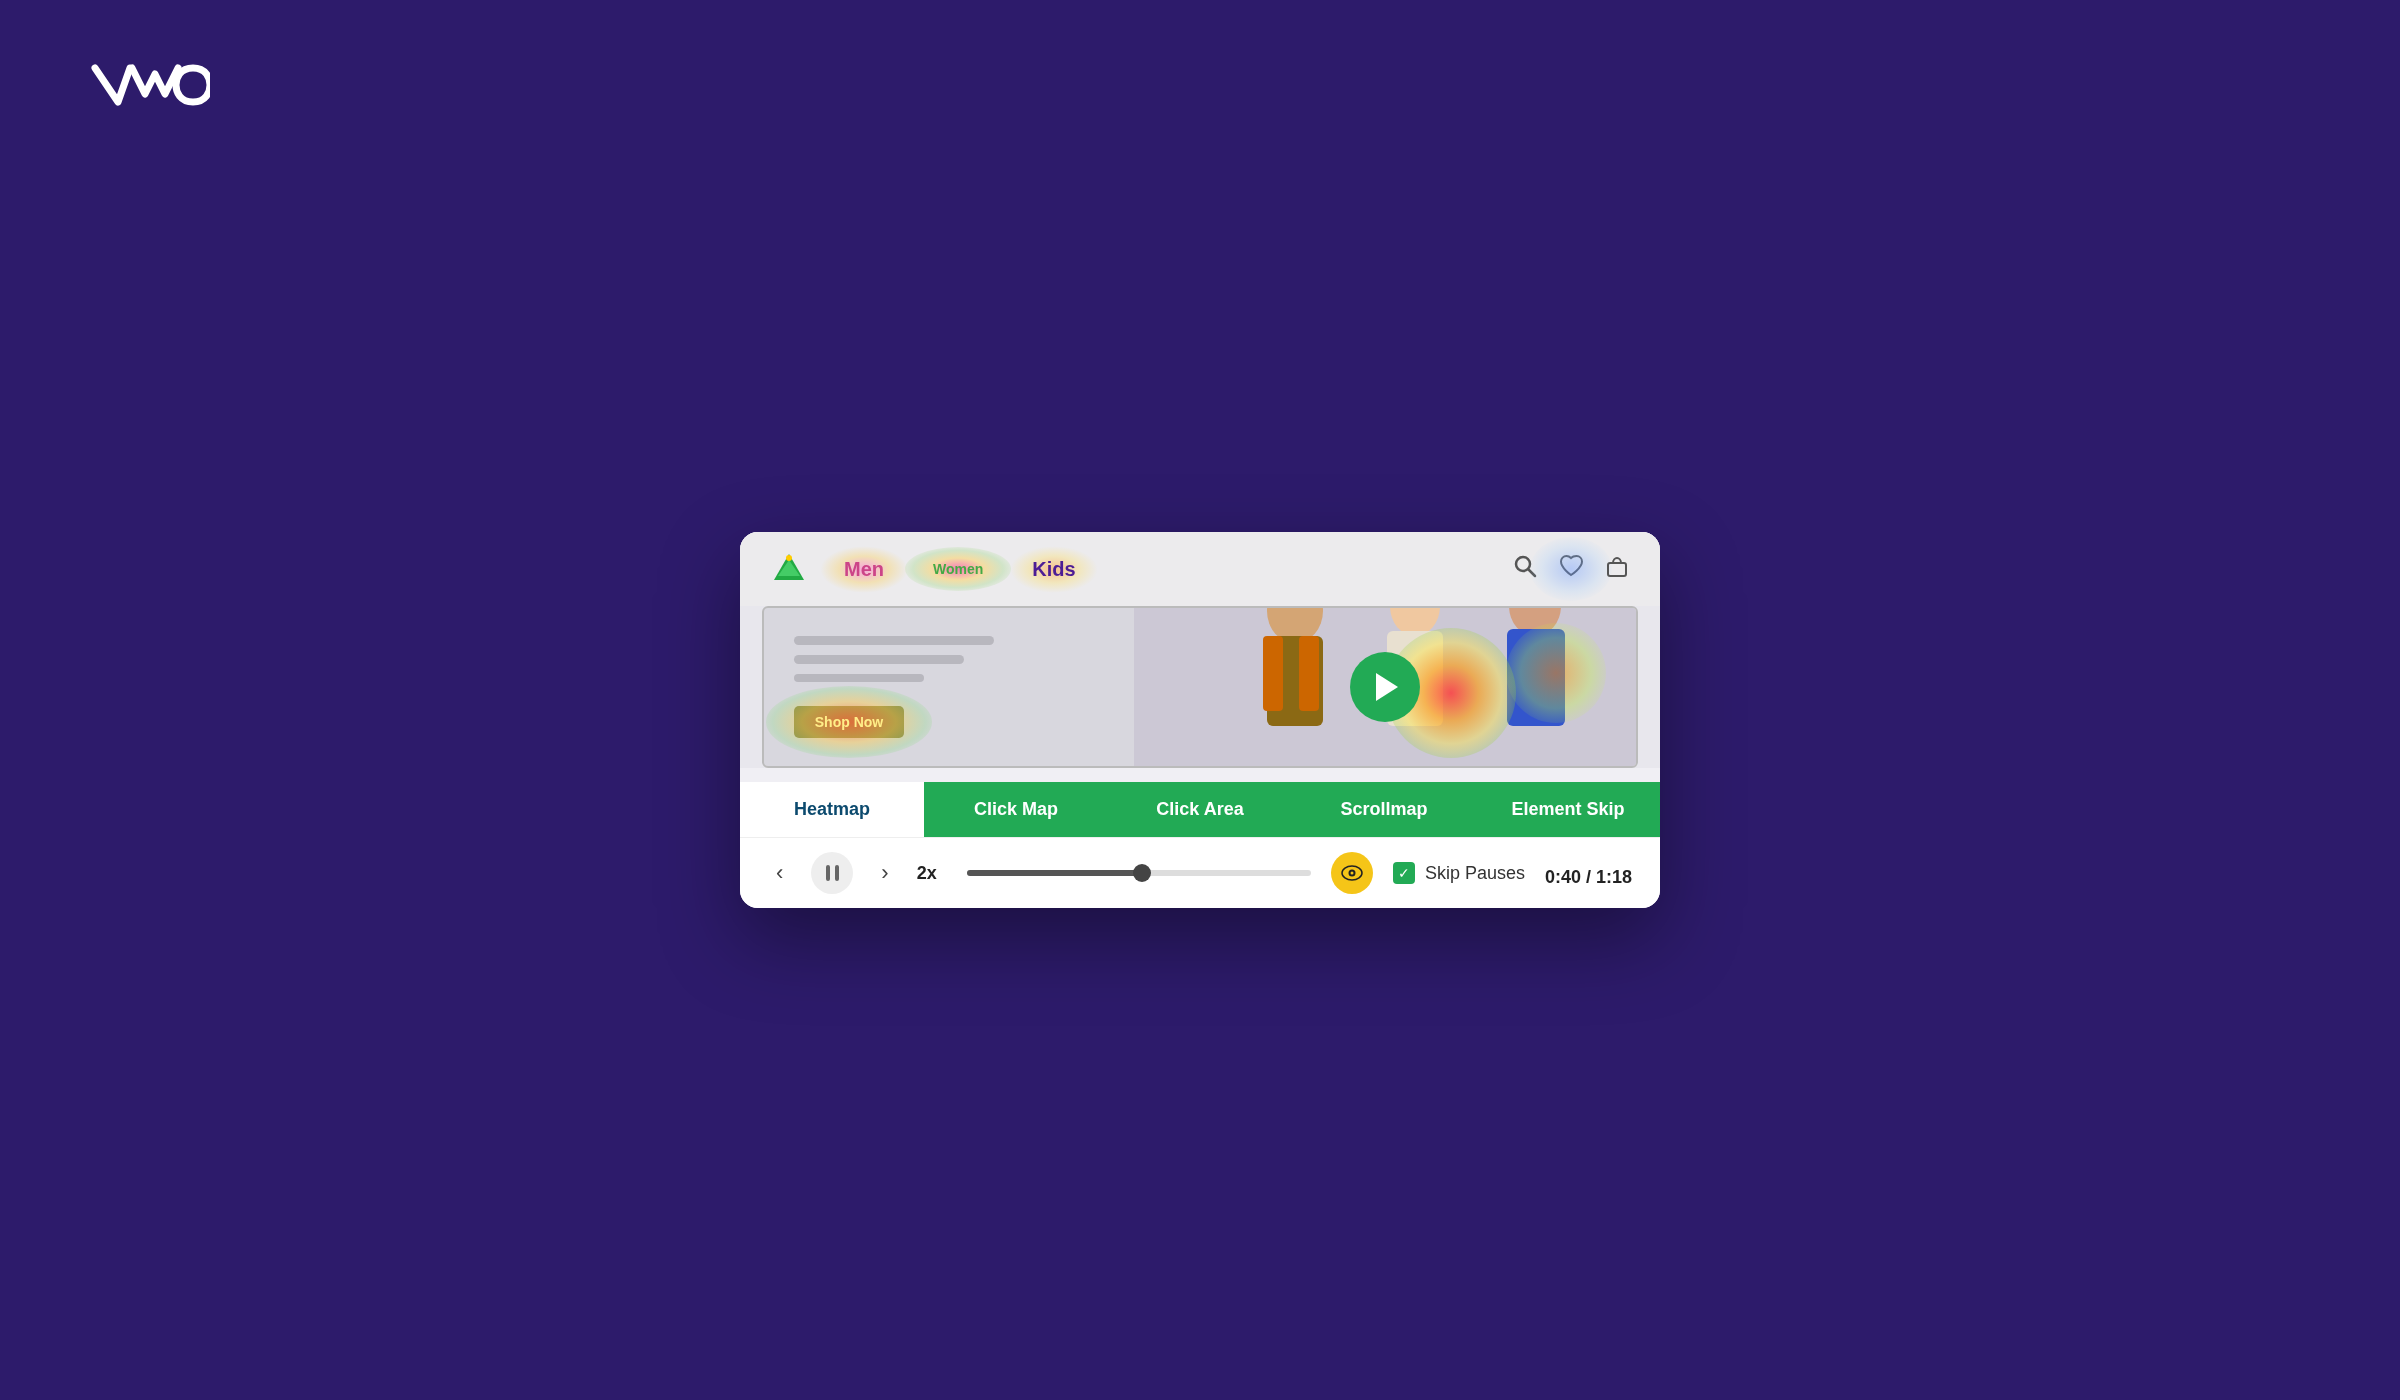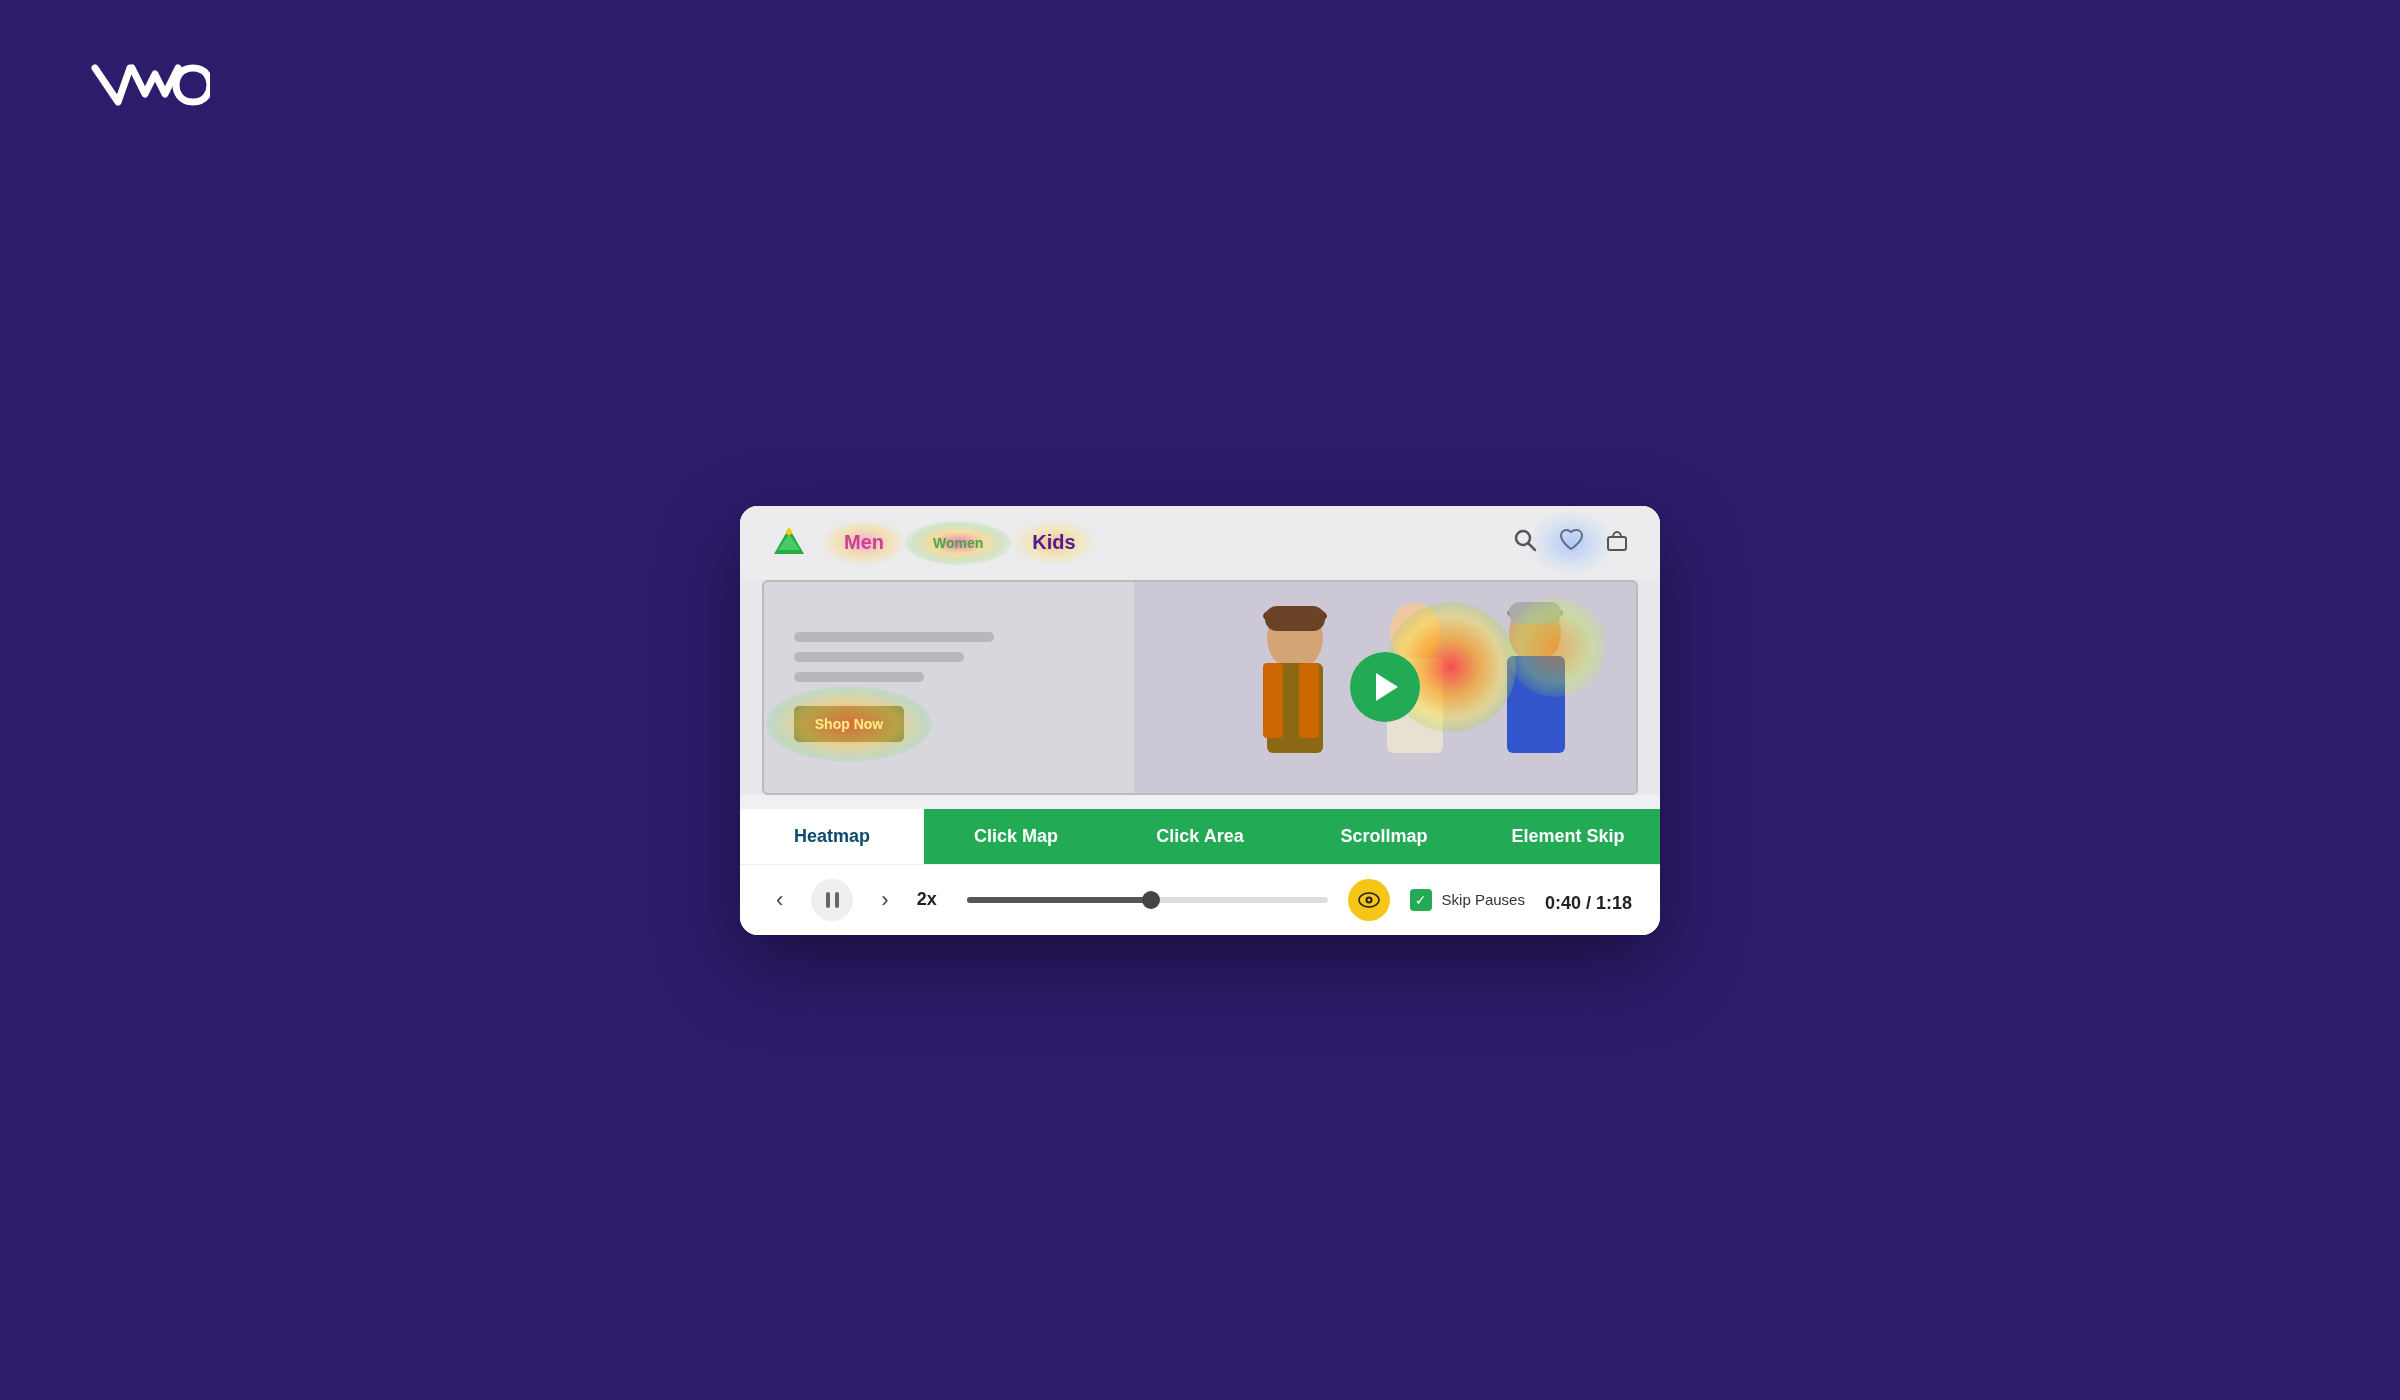"Shop Now" .hero-banner { height: 215px -> 162px }
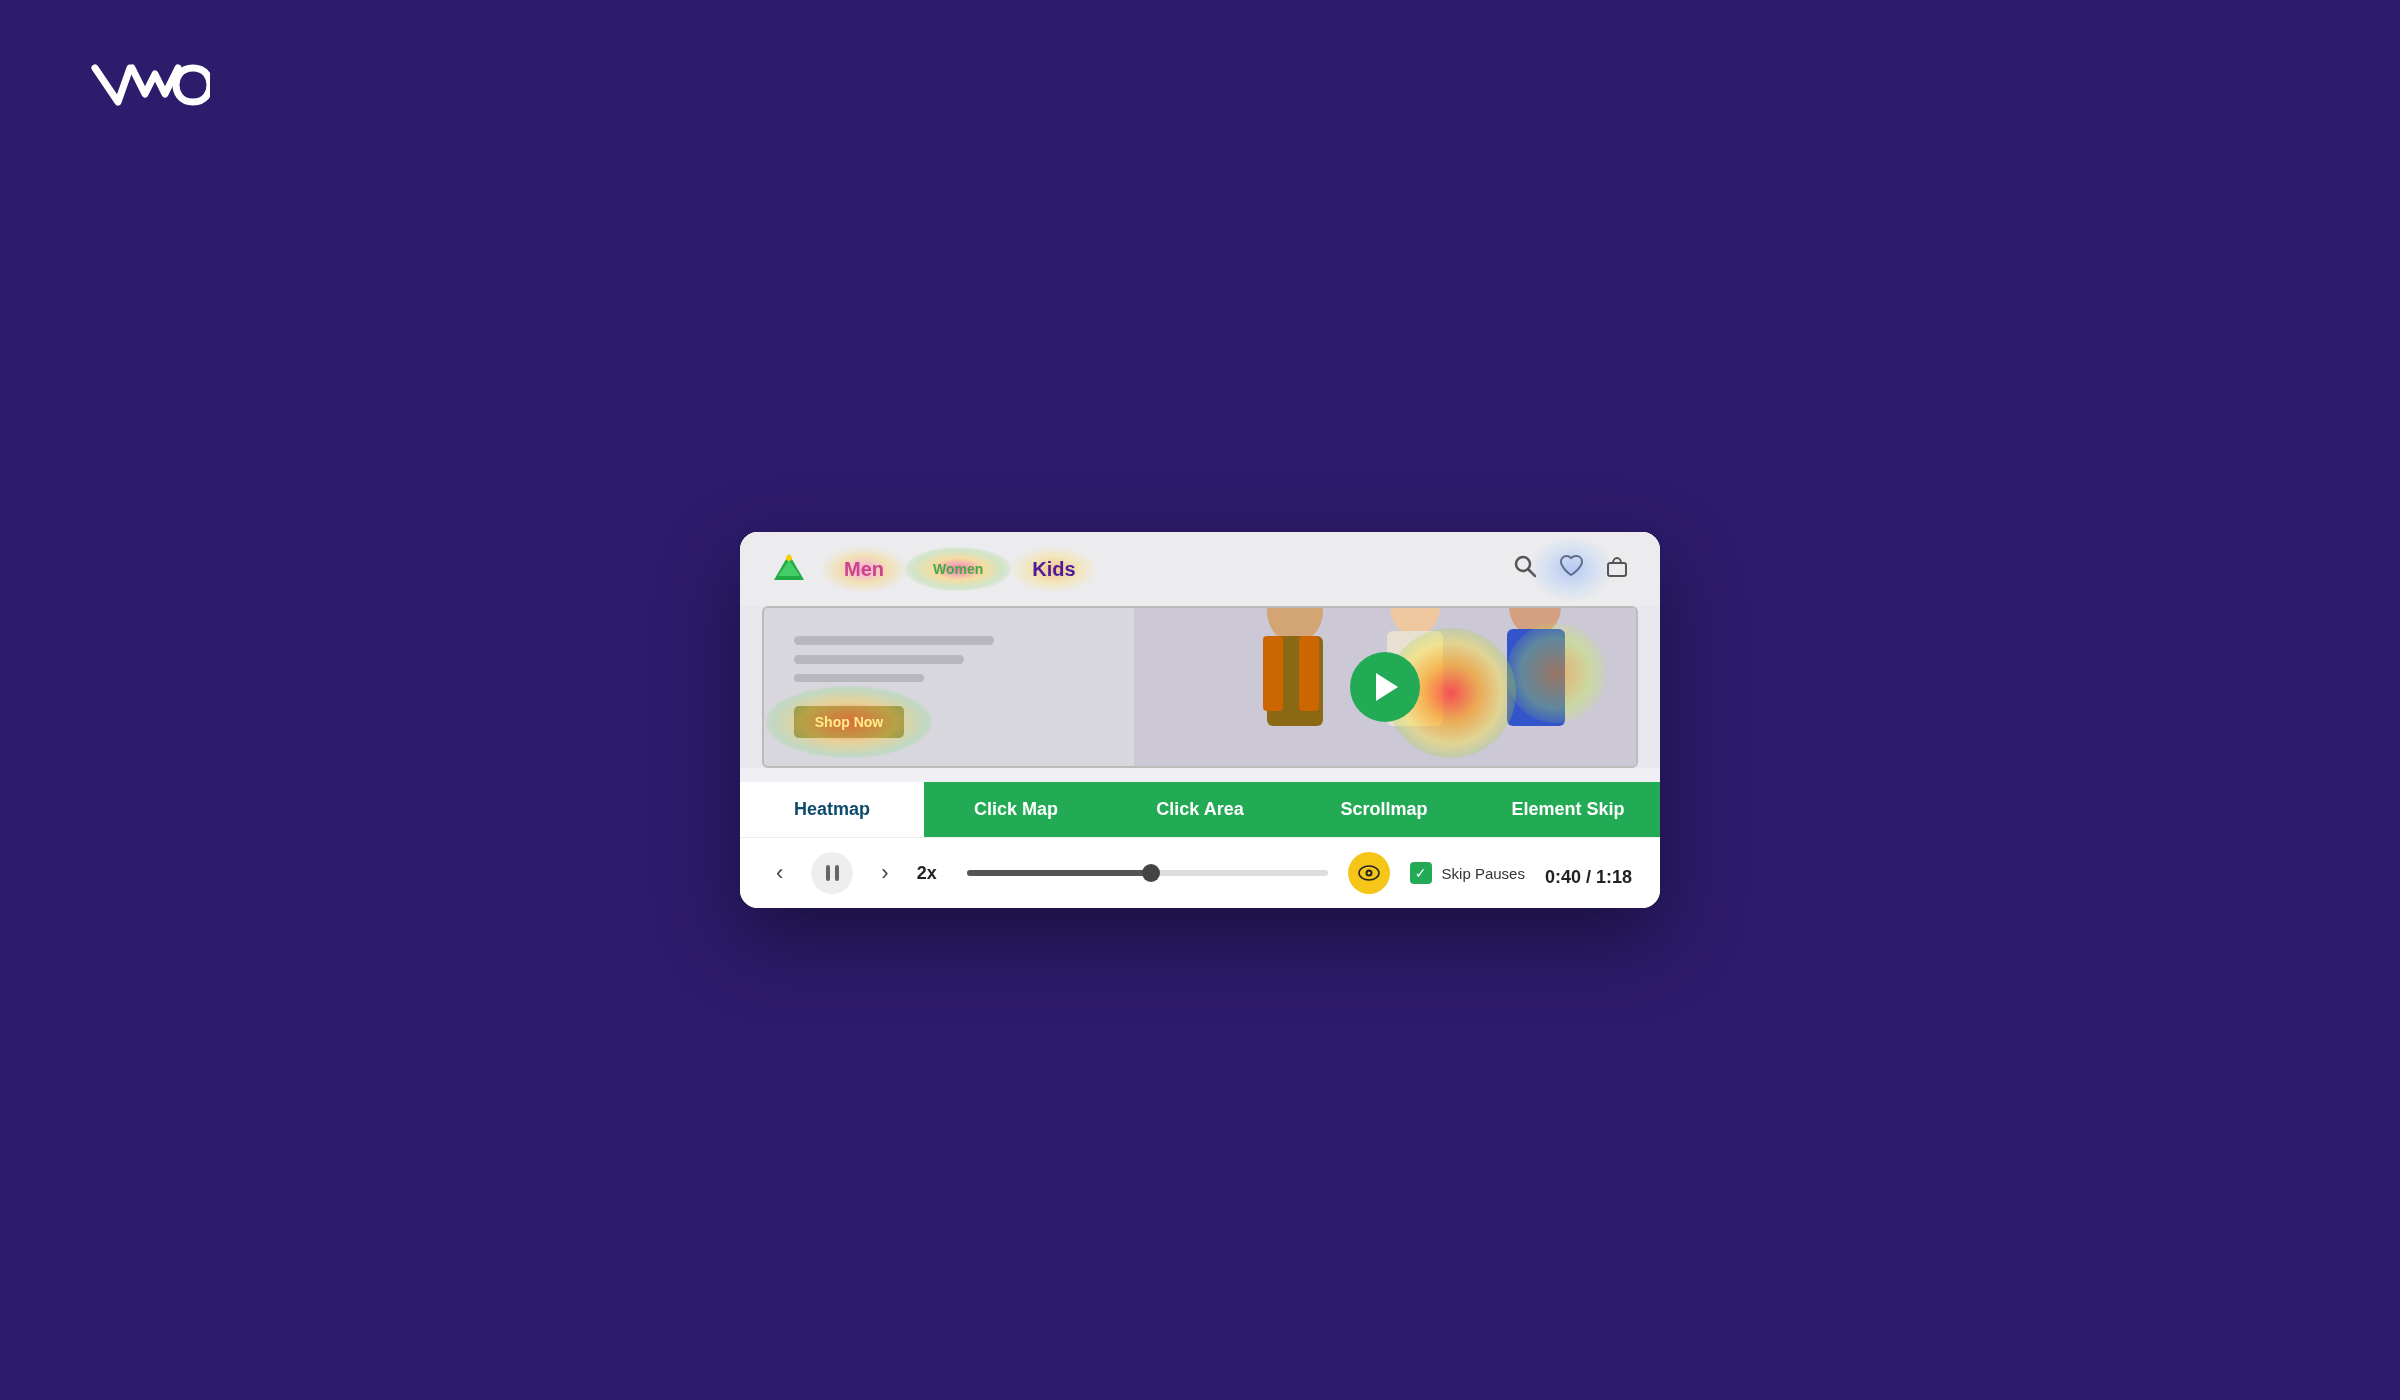"Skip Pauses" .cb-label { font-size: 15px -> 18px }
